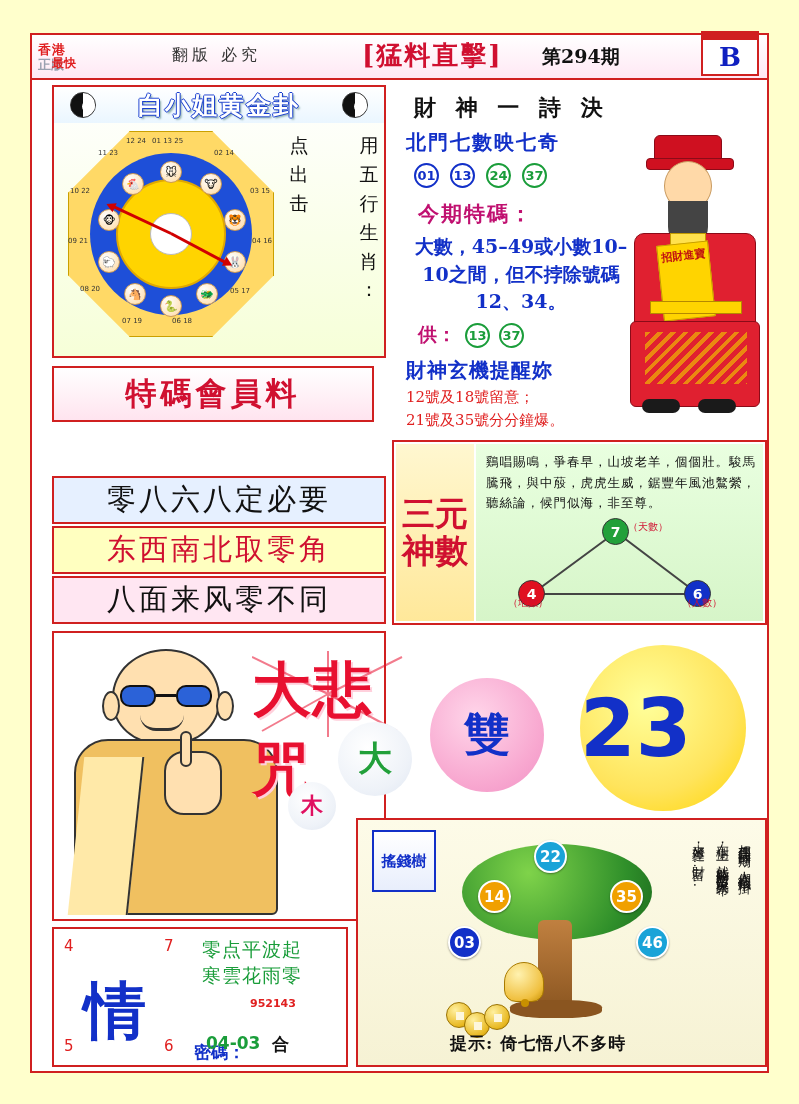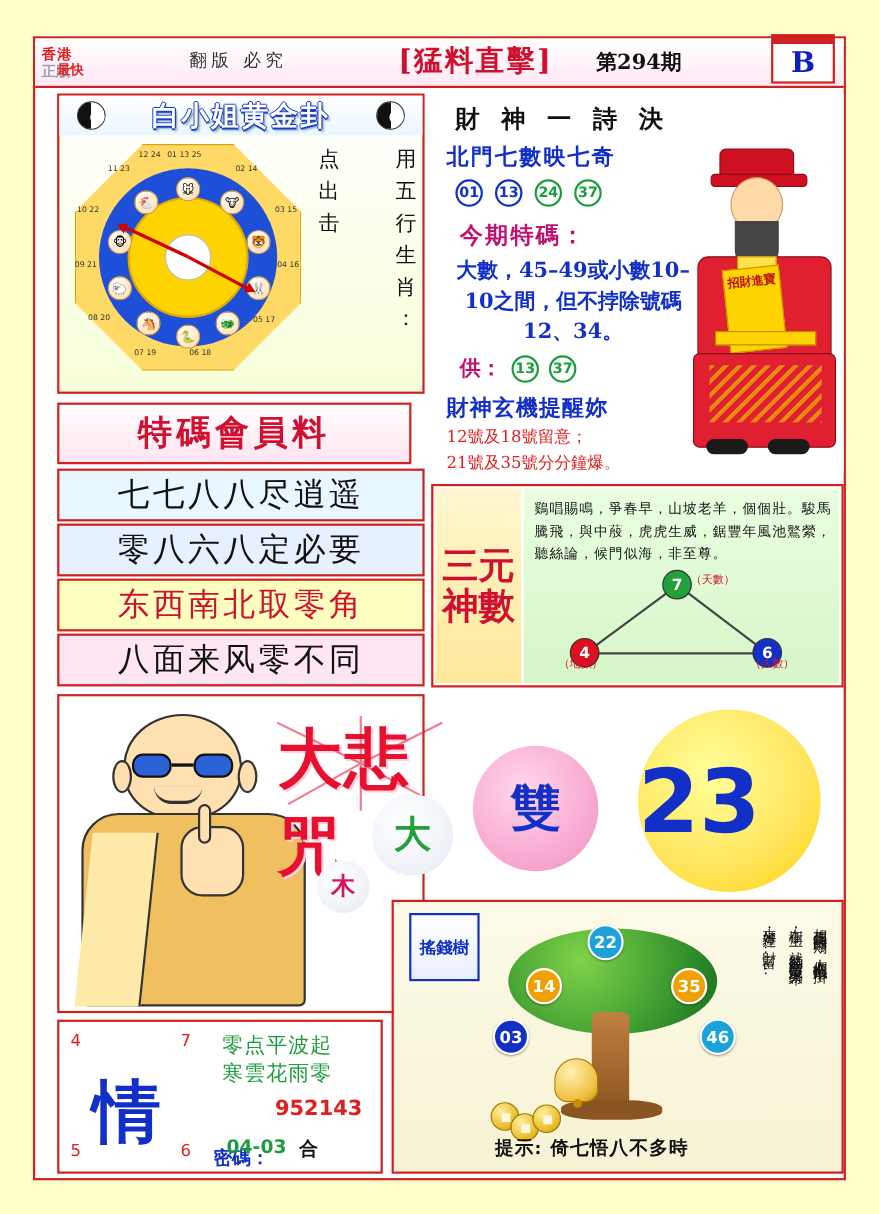"七七八八尽逍遥" div.pline { html: <div>七七八八尽逍遥</div> -> none }
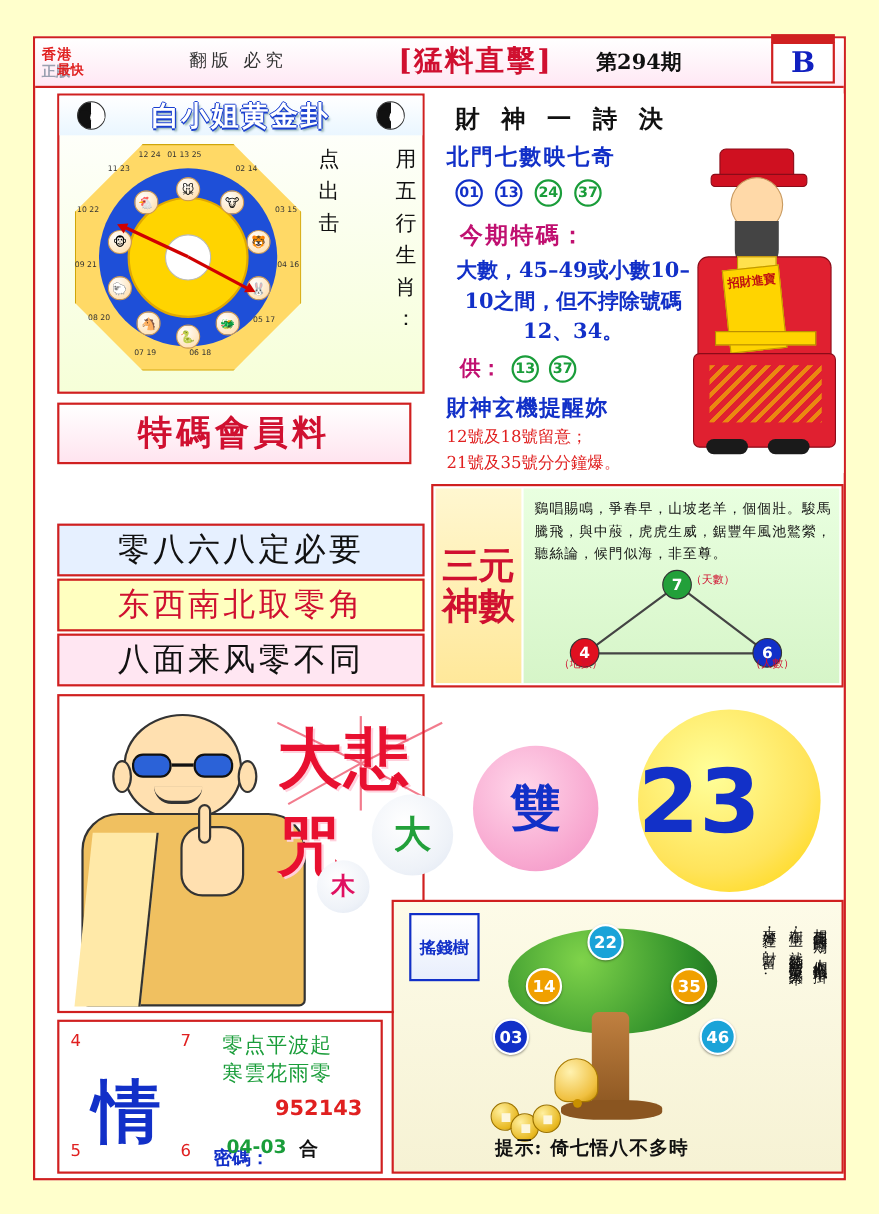"952143" .mima-v { font-size: 19px -> 11px }
